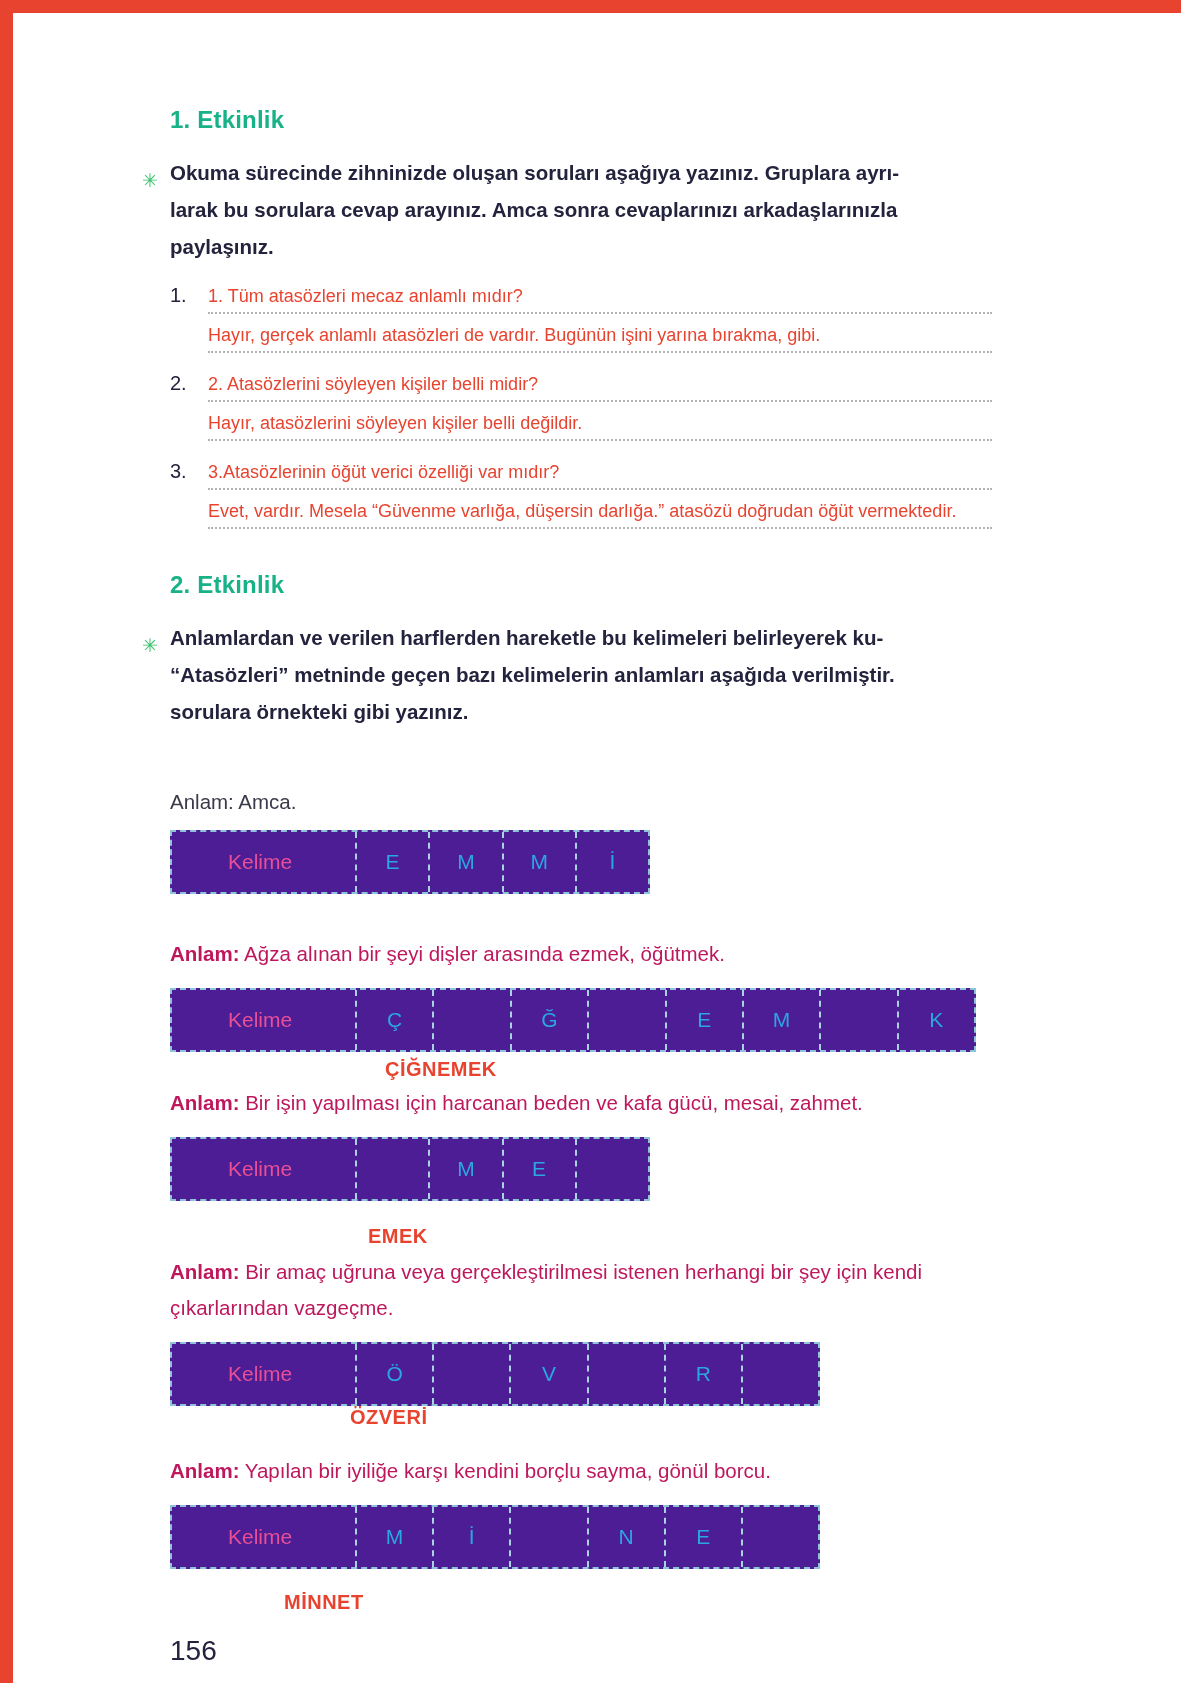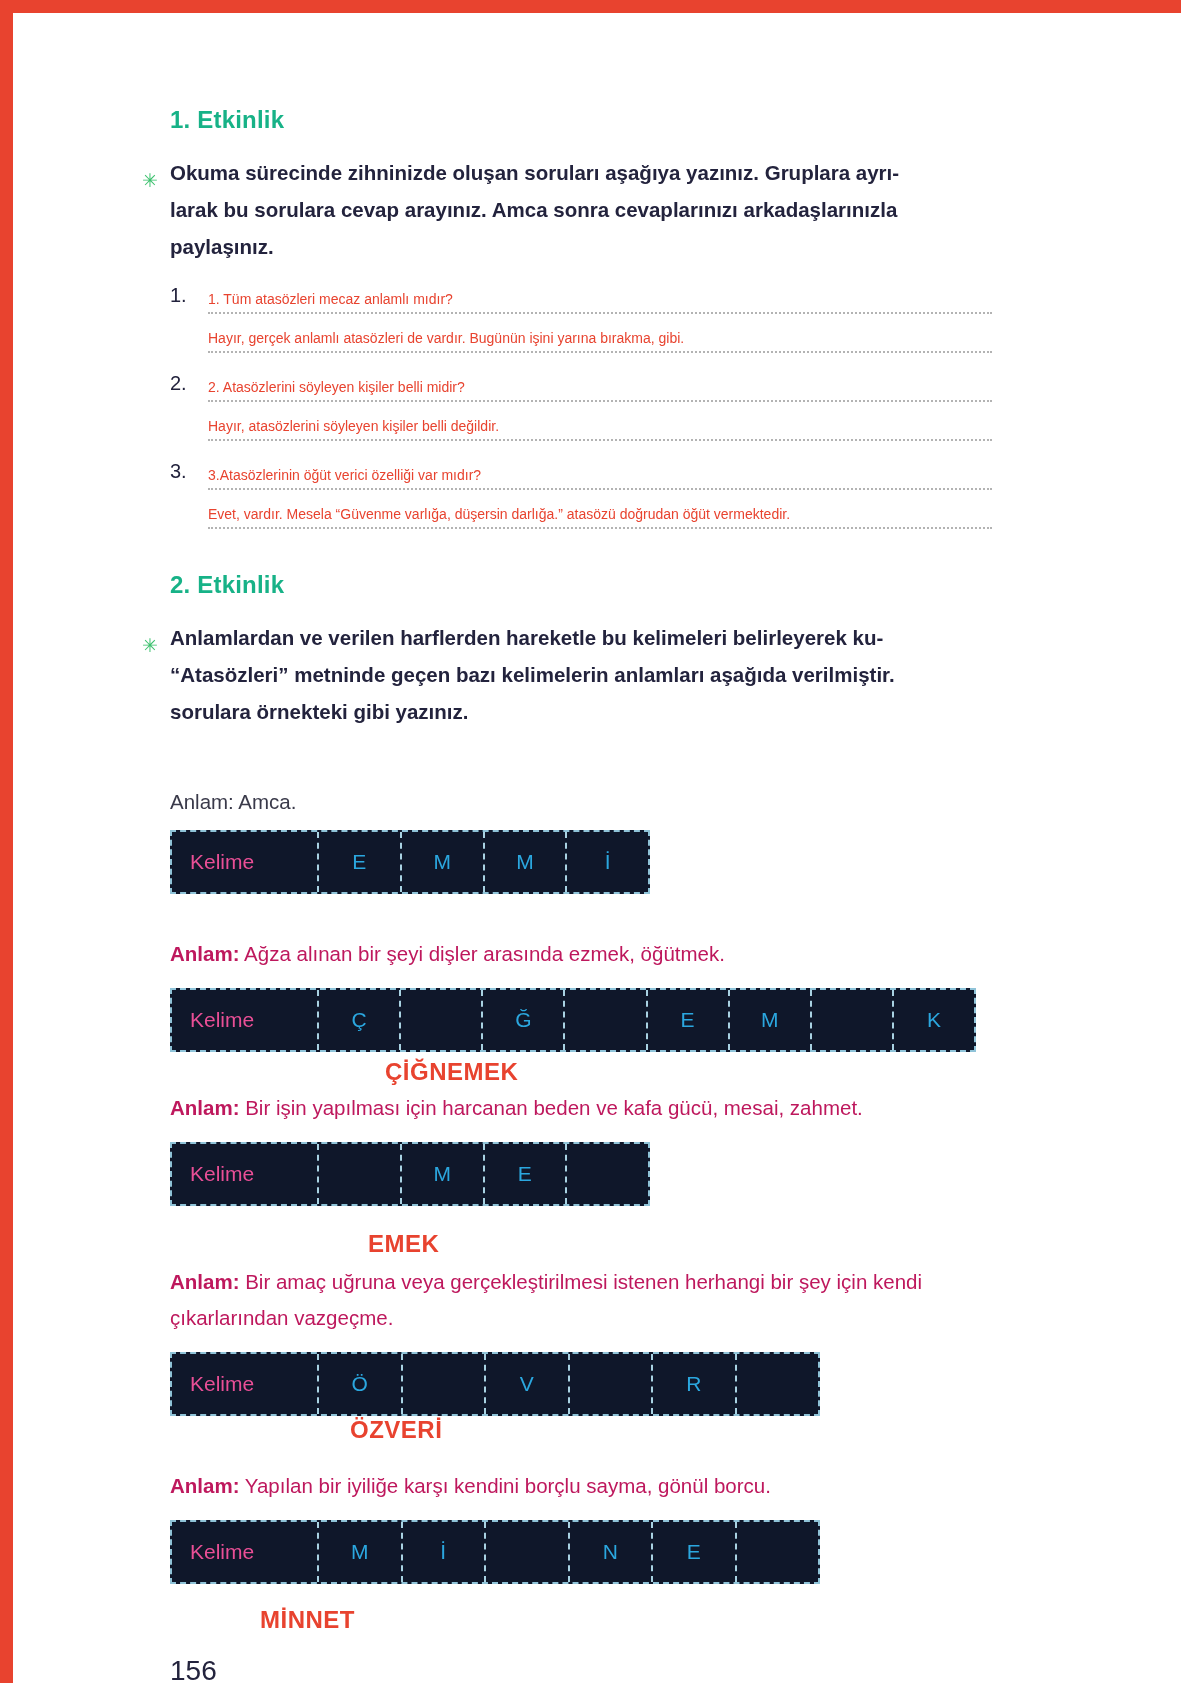"1. Tüm atasözleri mecaz anlamlı" .red-text { font-size: 14px -> 18px }
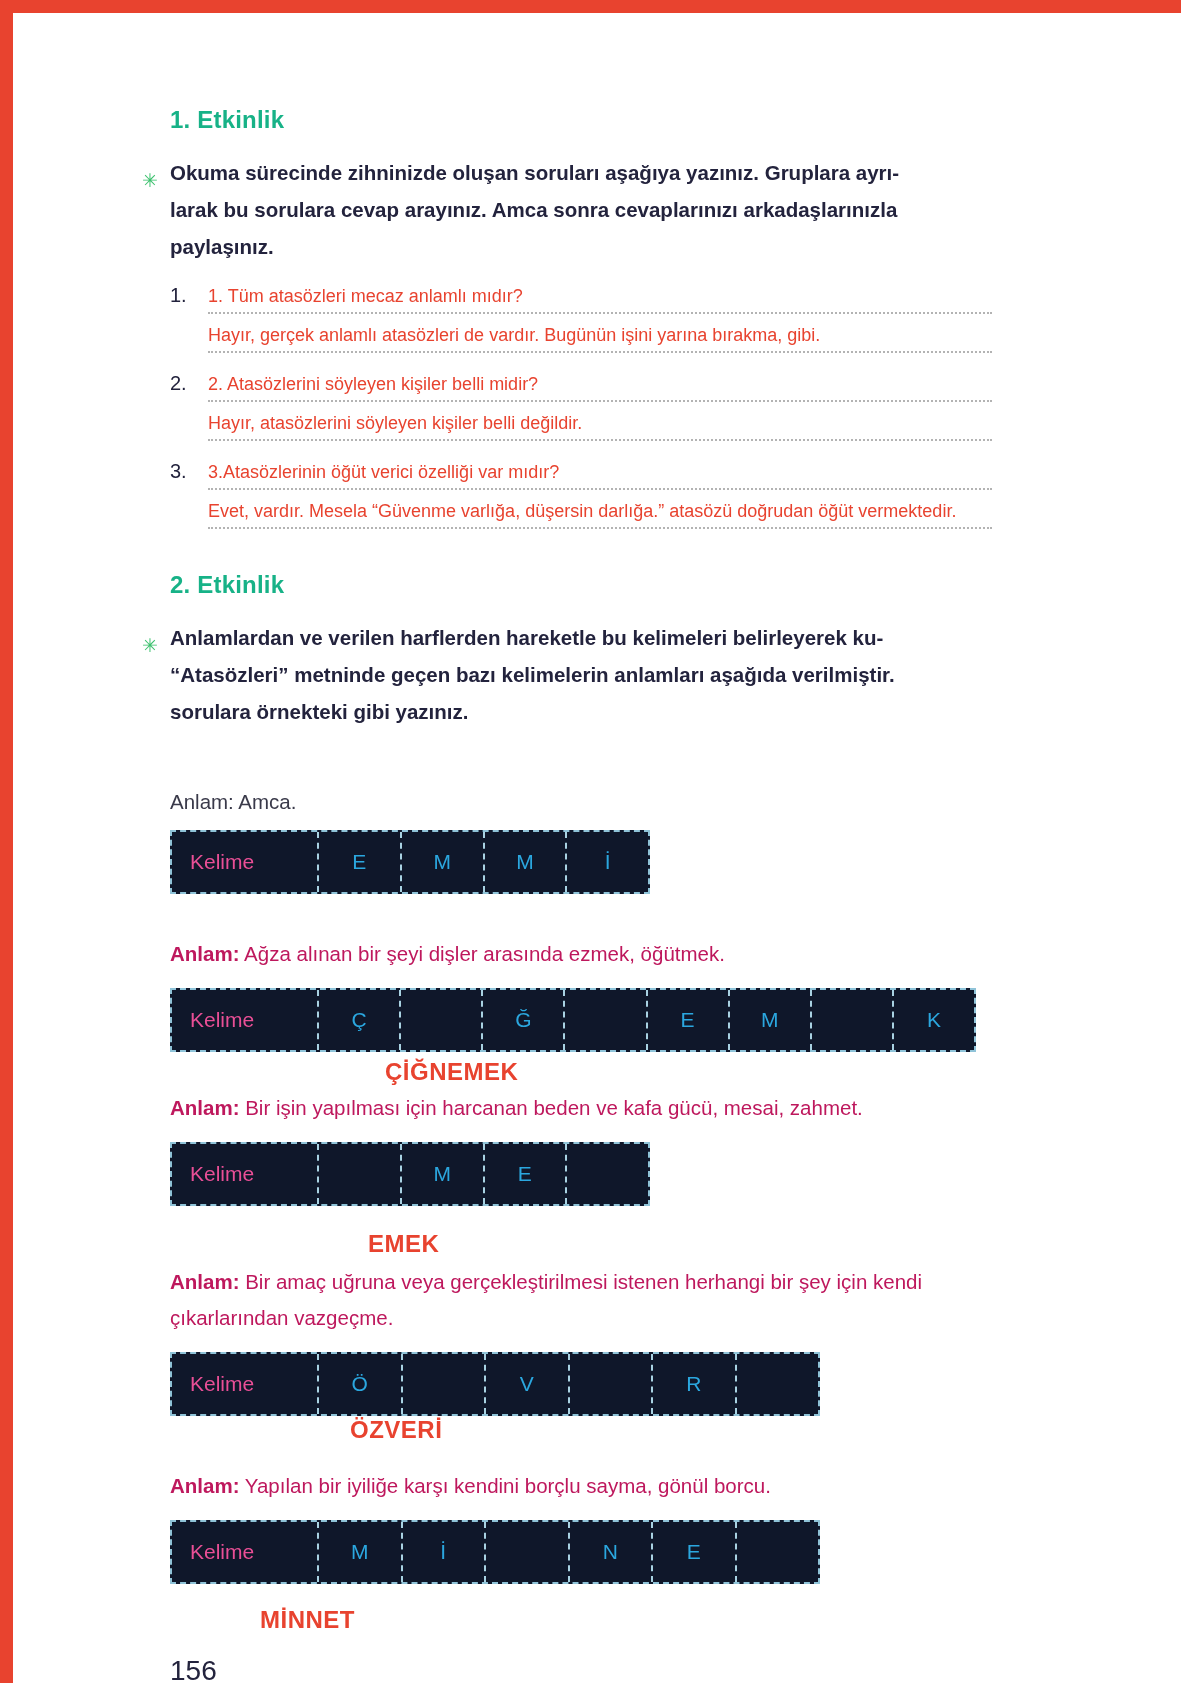"Kelime" .word-box { background: #0f172a -> #4c1d95; padding-left: none -> 38px }
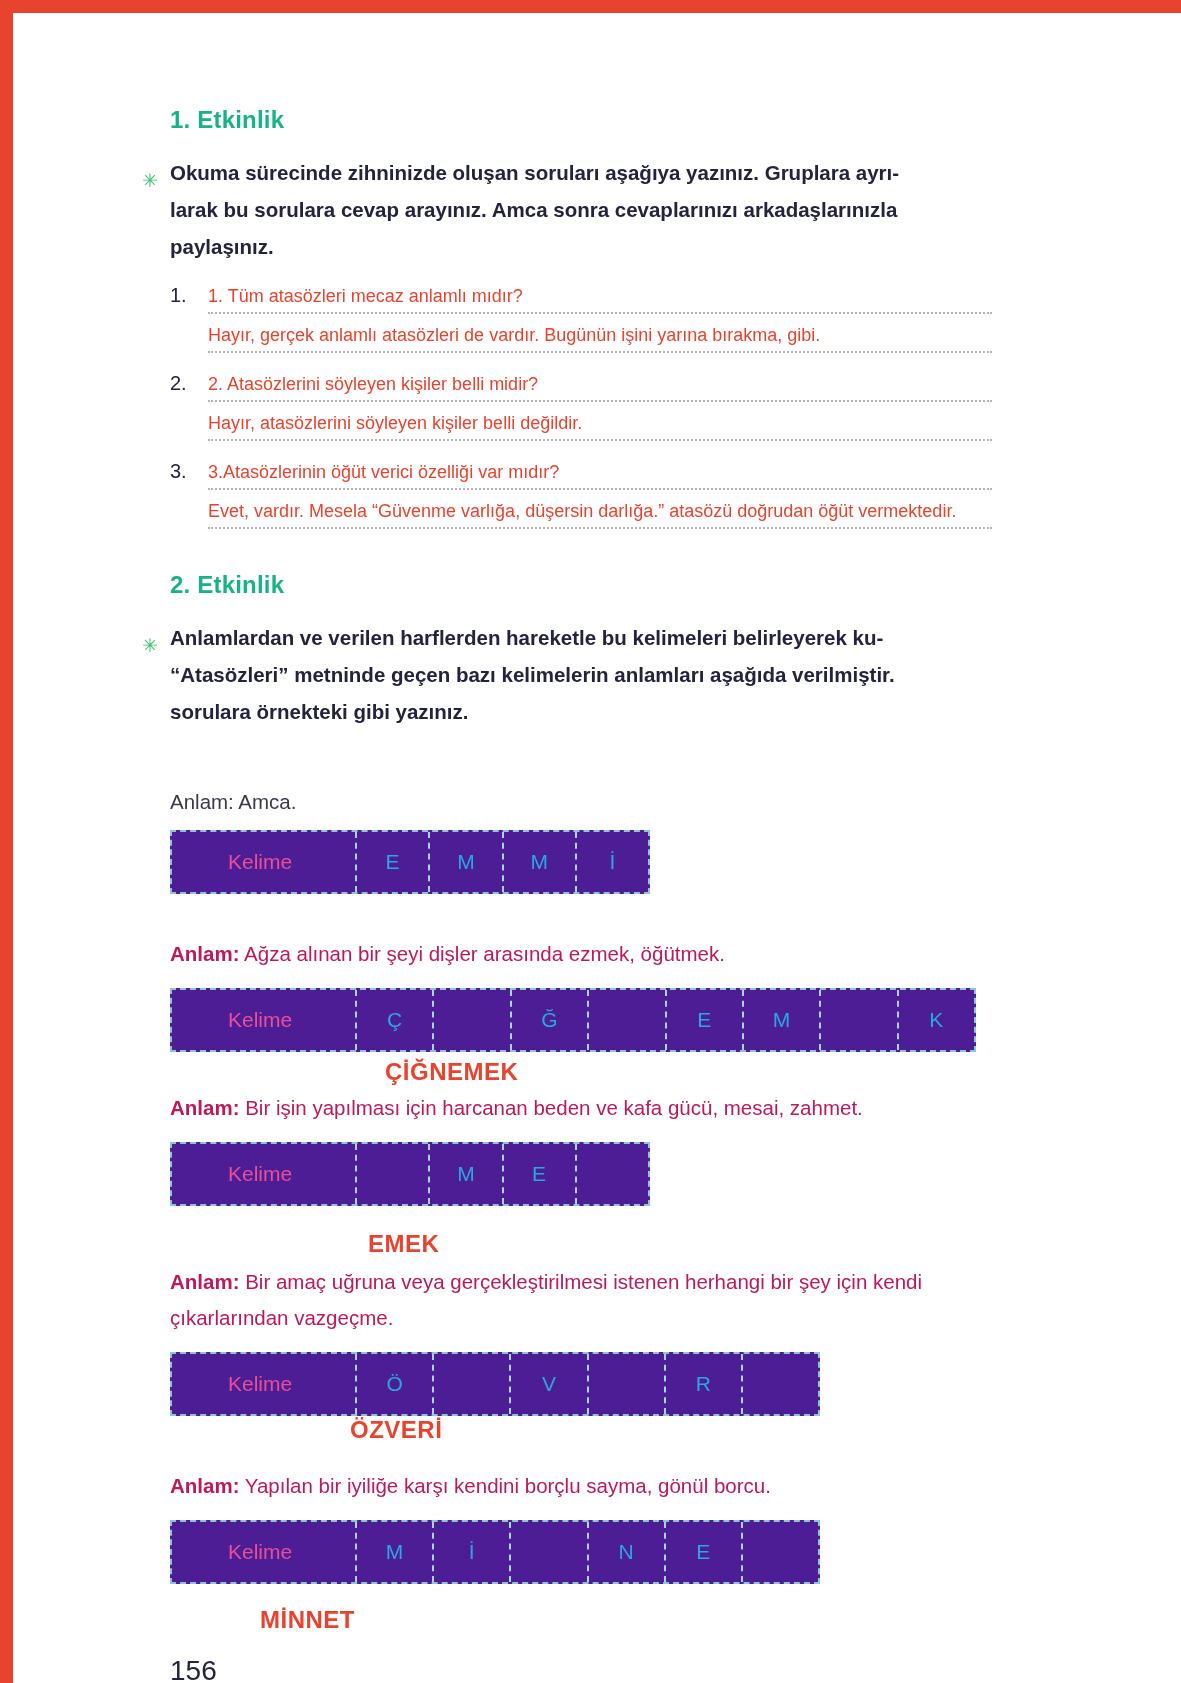"ÇİĞNEMEK" .wb-answer { font-size: 24px -> 20px }
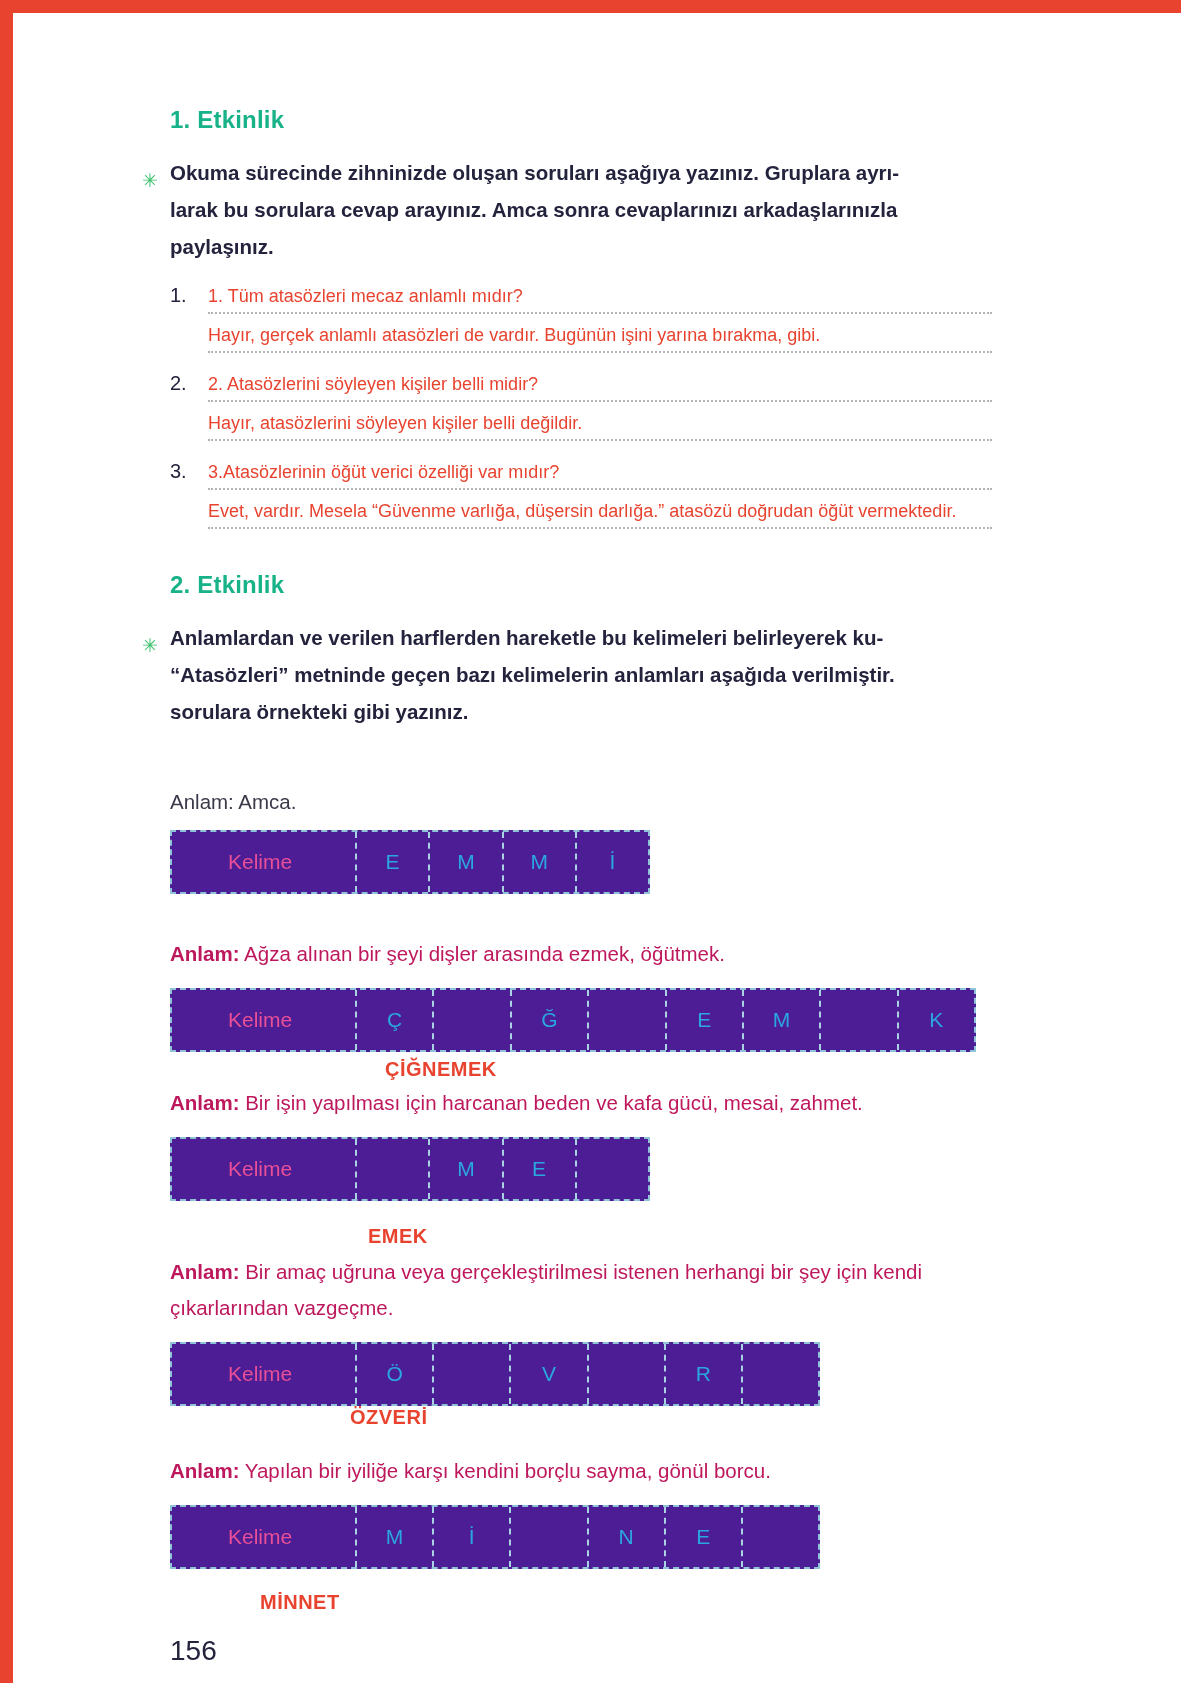"MİNNET" div.wb-answer { margin: 22px 0 0 90px -> 22px 0 0 114px }
